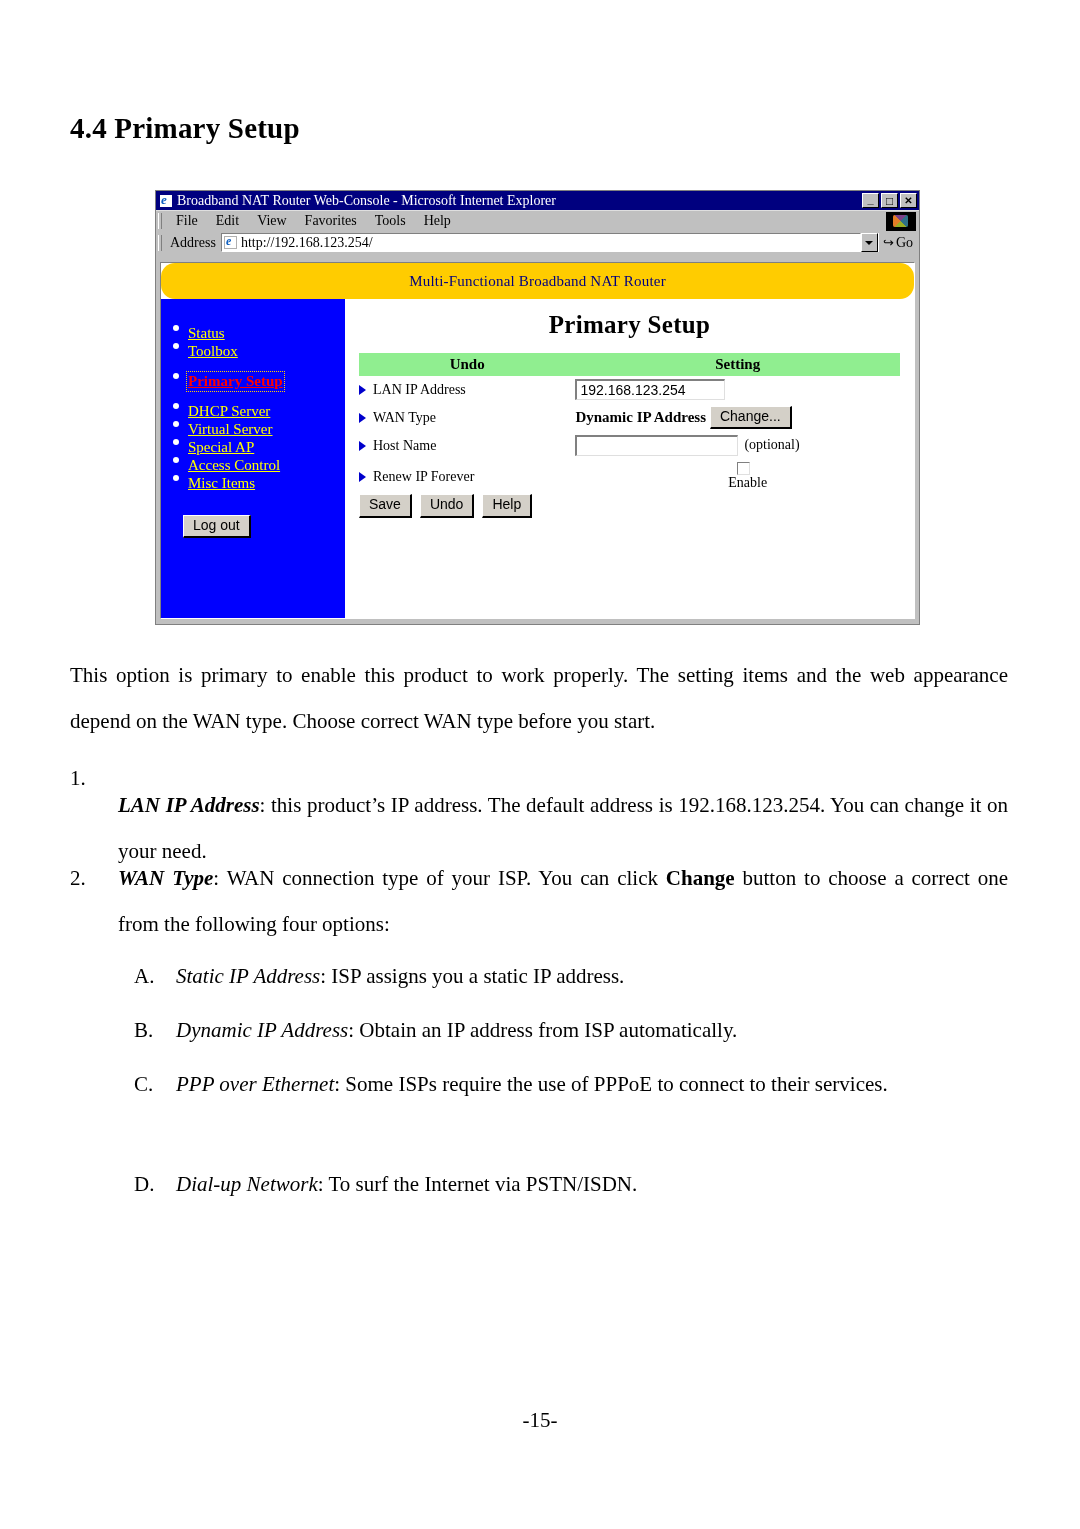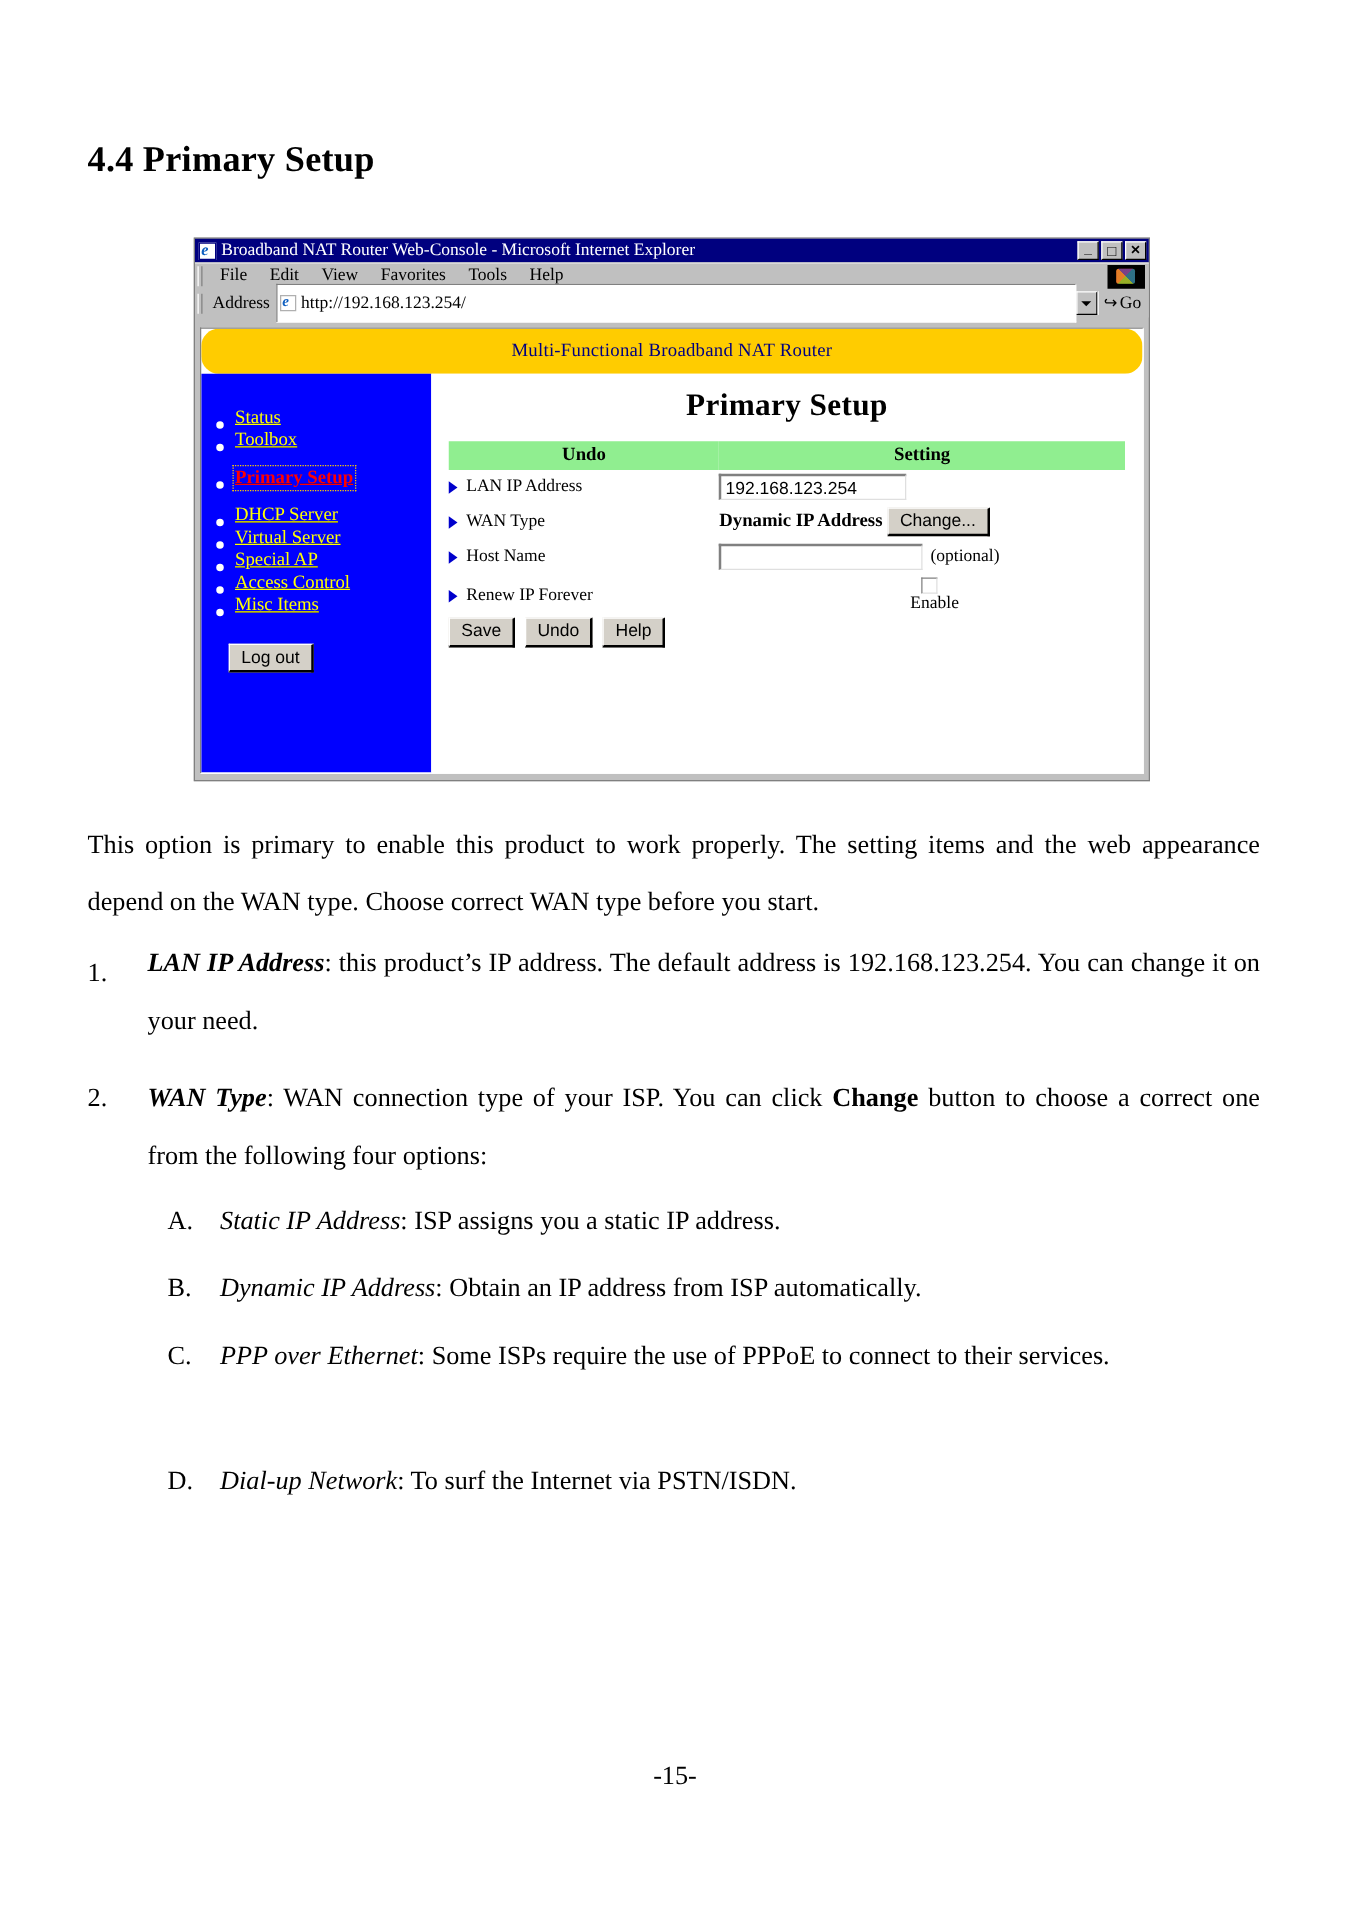"http://192.168.123.254/" .address-field { height: 31px -> 19px }
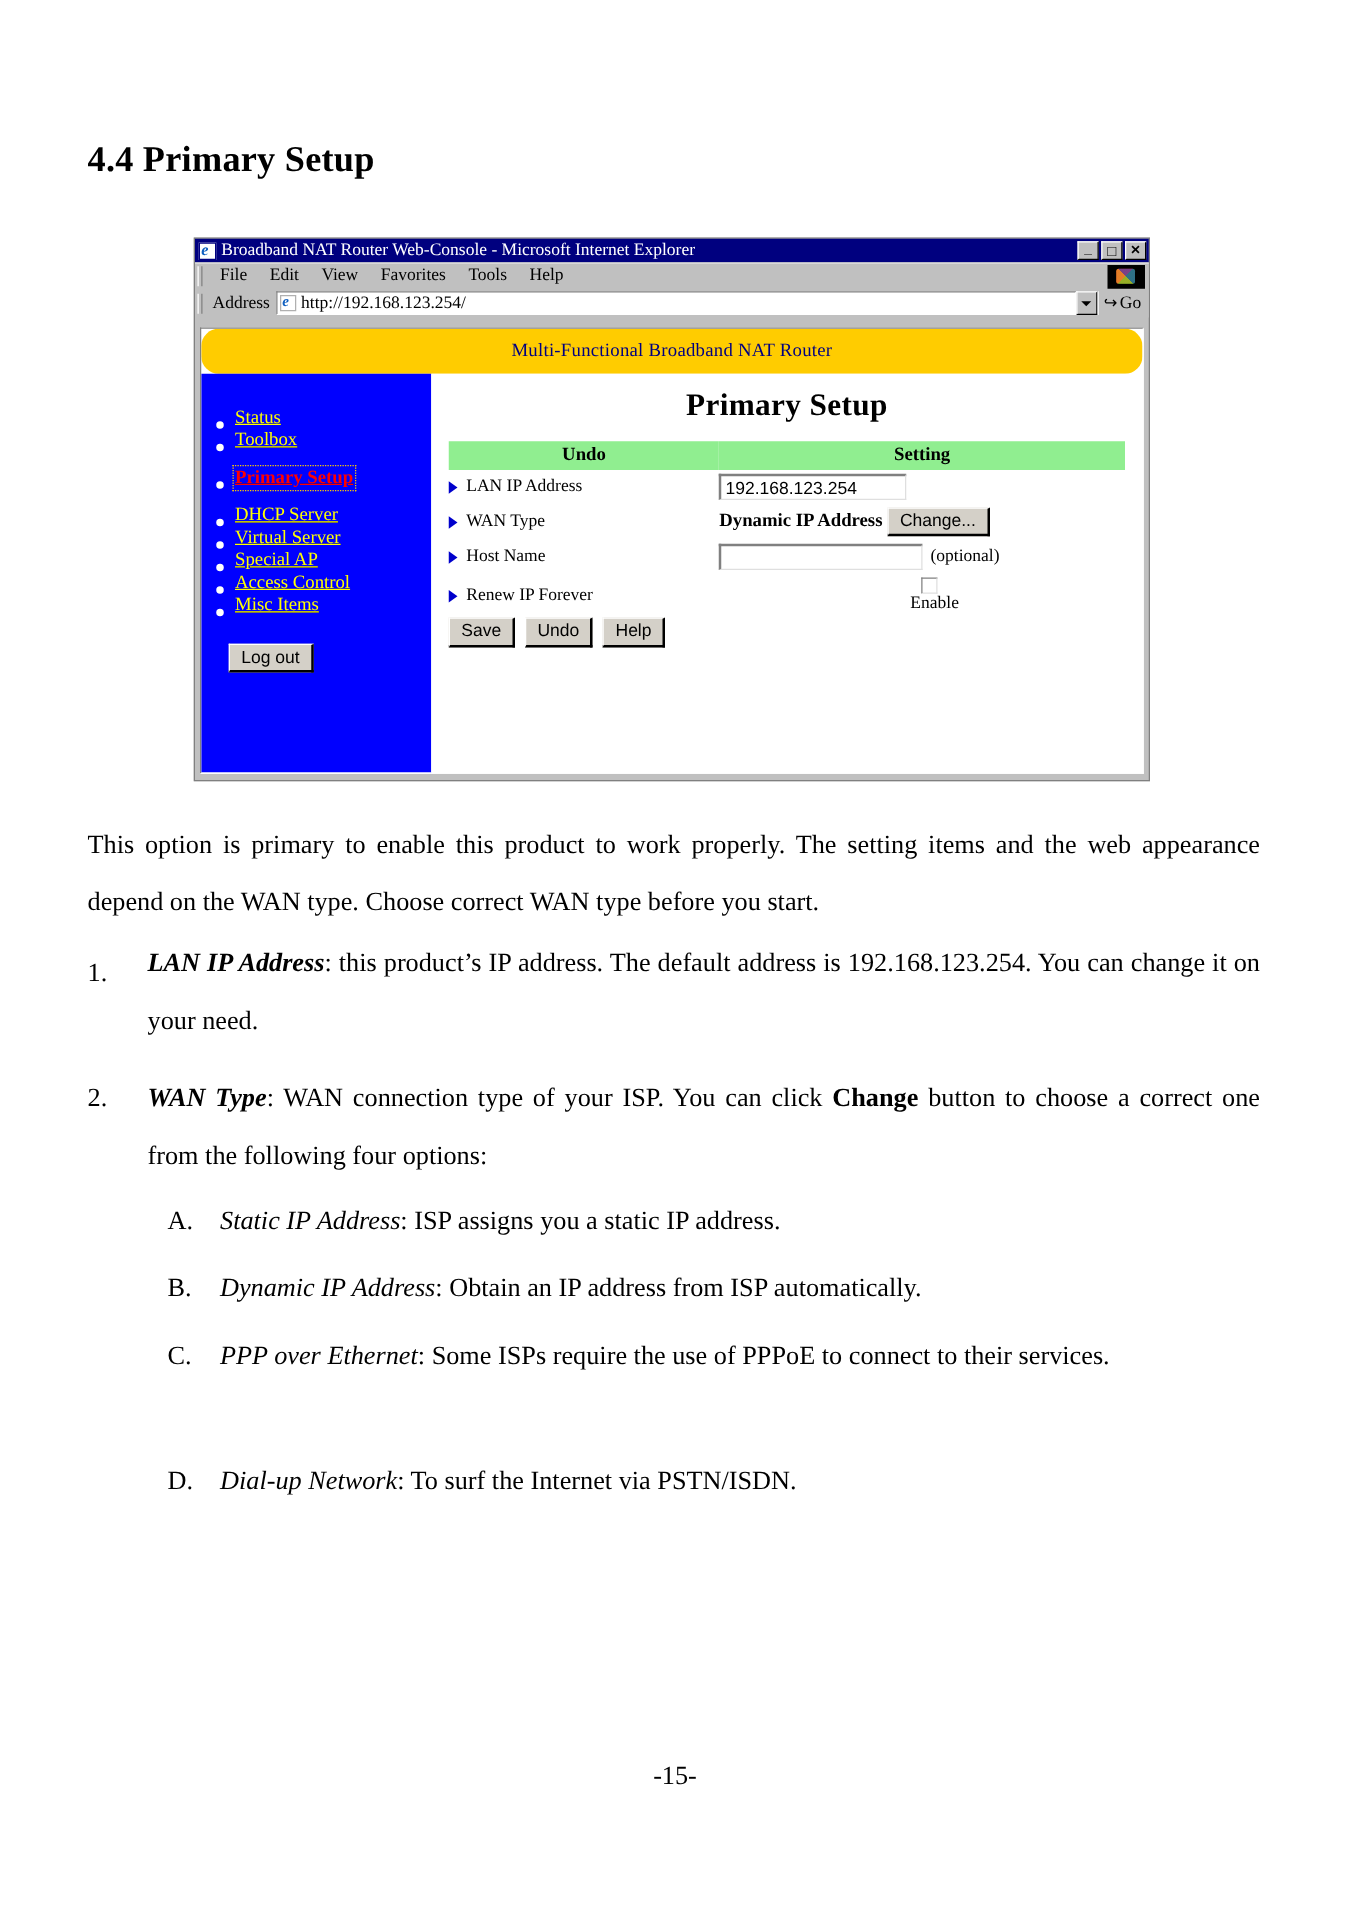"Status" .menu-row { align-items: flex-end -> flex-start; text-decoration: underline -> none }
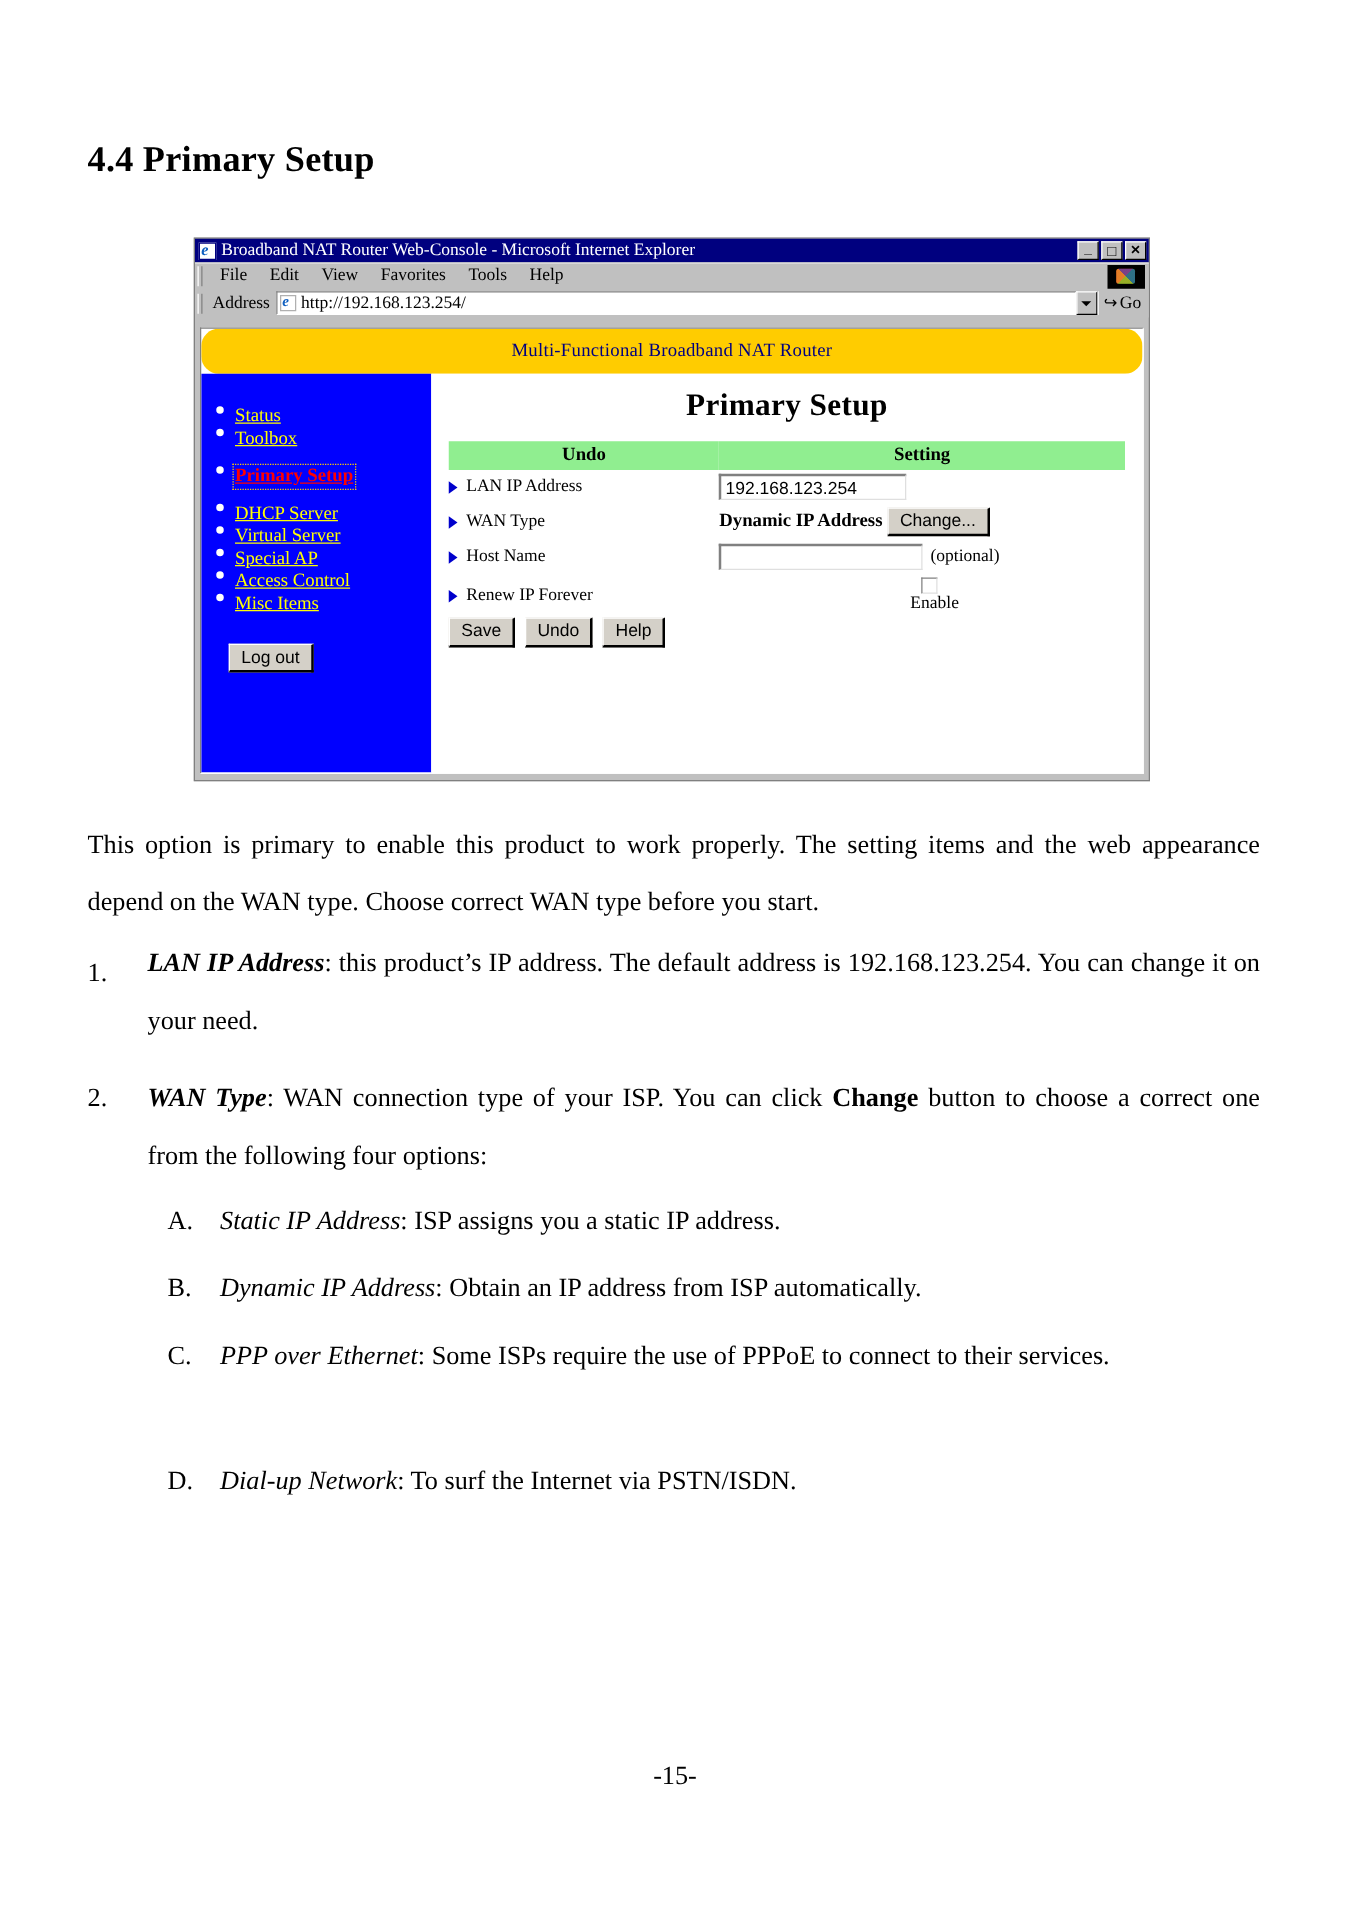"LAN IP Address: this product’s" .num-1-text { top: 747px -> 782px }
